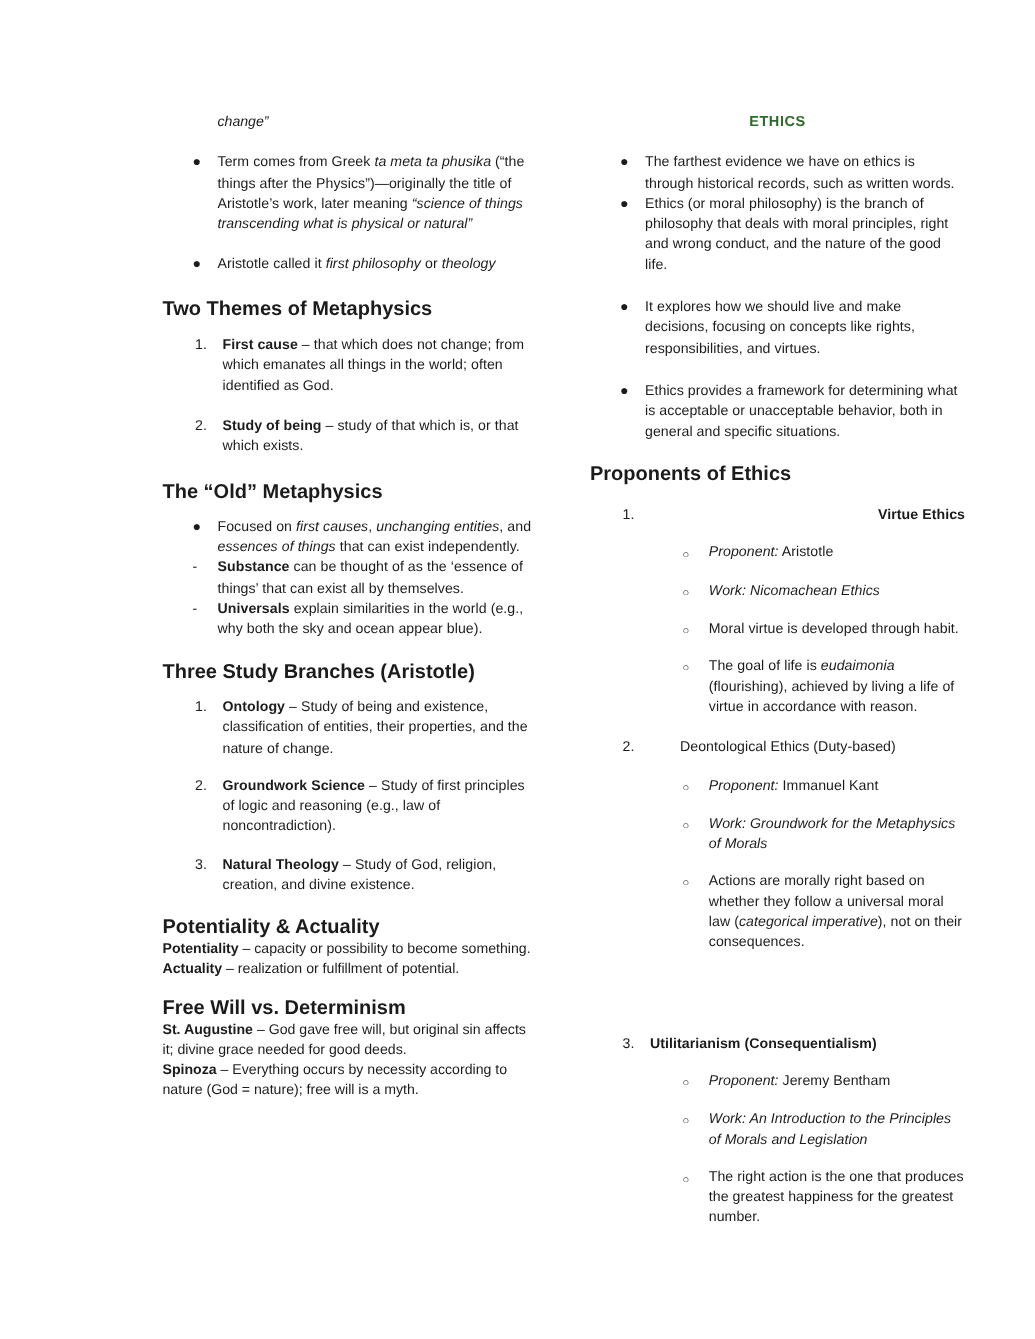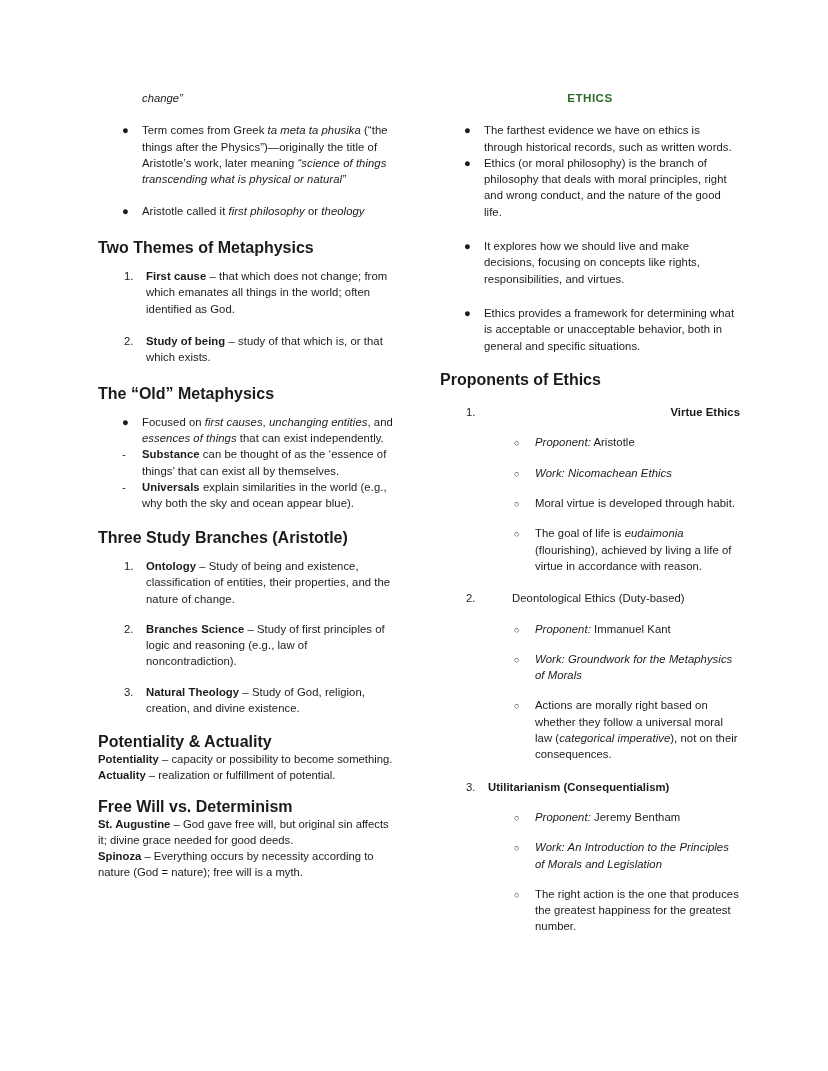"change”" .col { margin-left: none -> 32px }
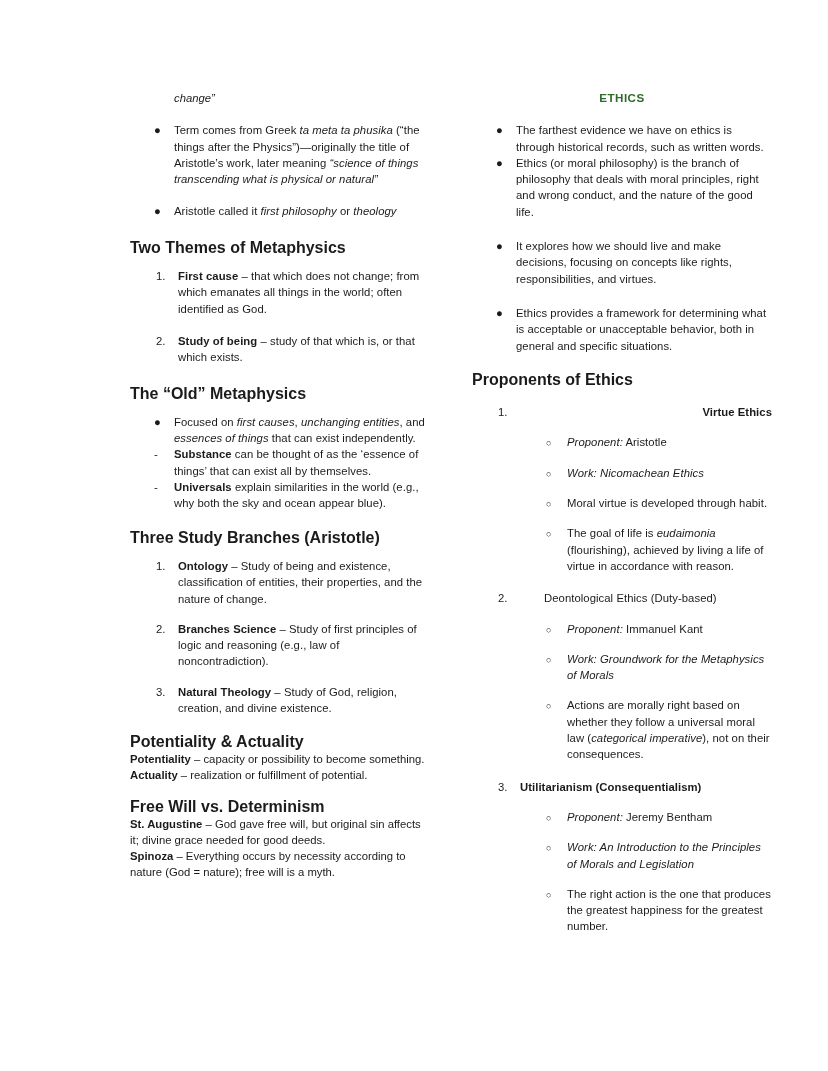"Branches Science" b { text: Branches -> Groundwork }
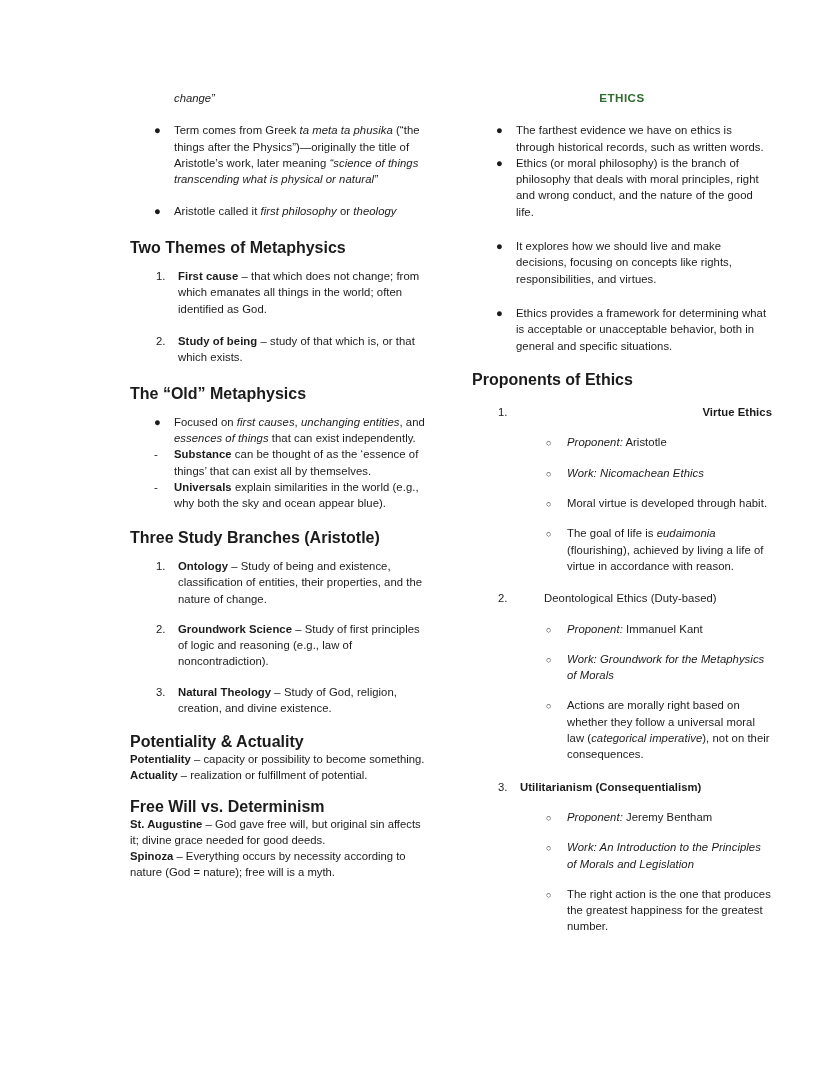"Utilitarianism (Consequentialism)" span.body-text { margin-top: none -> 48px }
